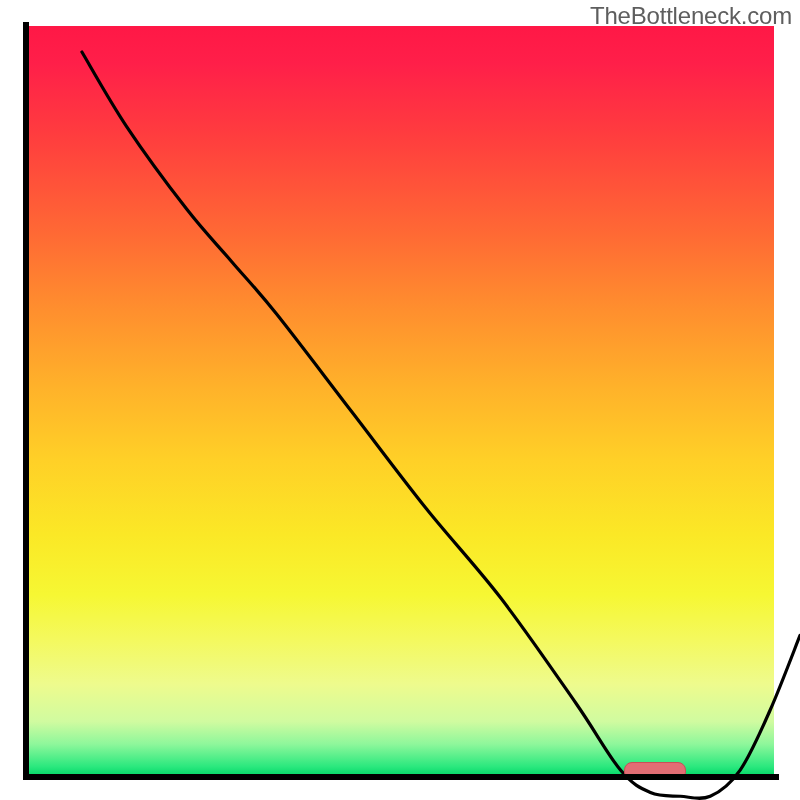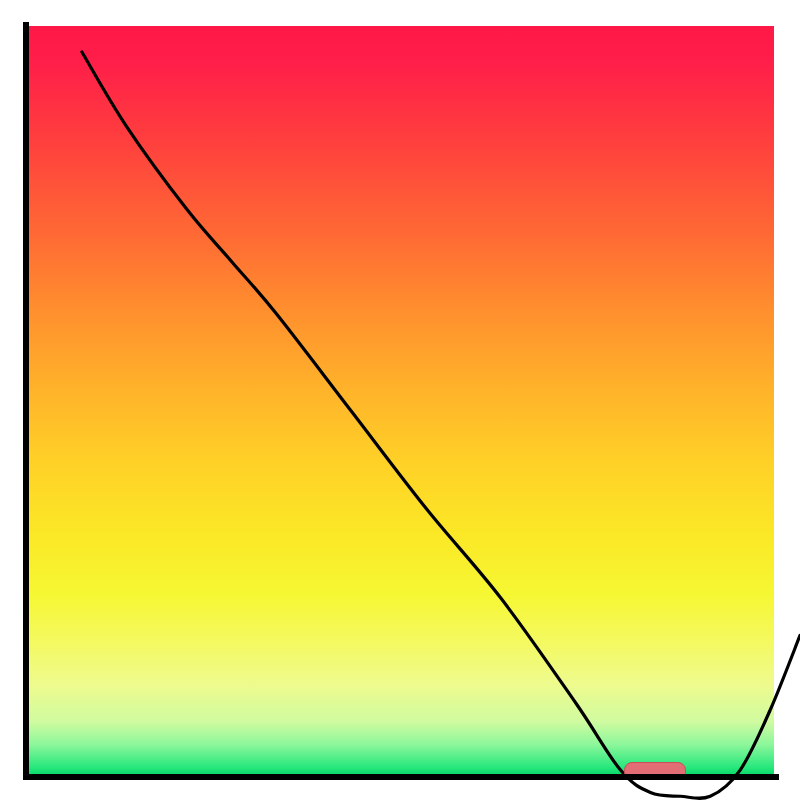"TheBottleneck.com" div.watermark { html: none -> <div>TheBottleneck.com</div> }
